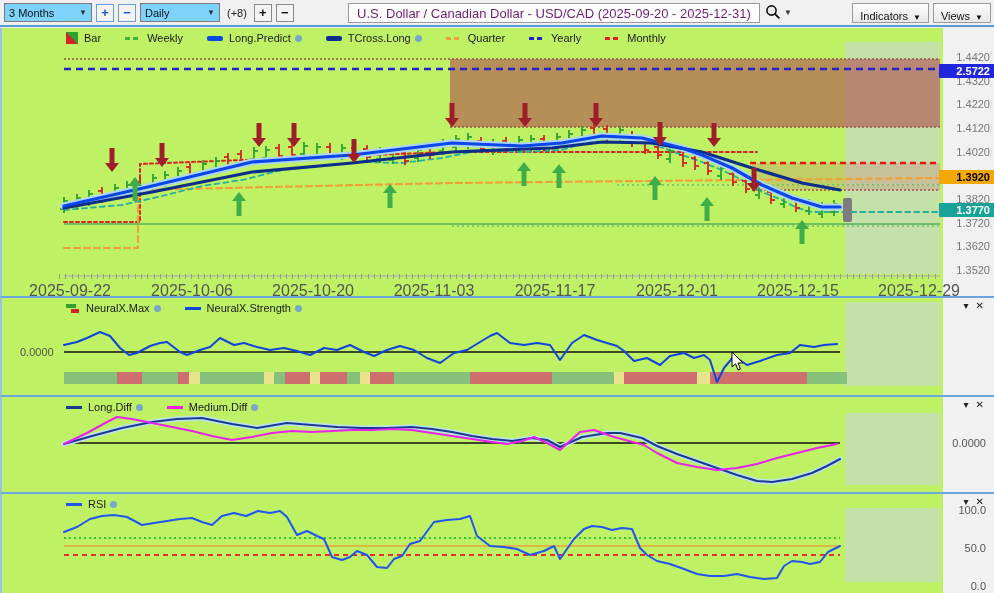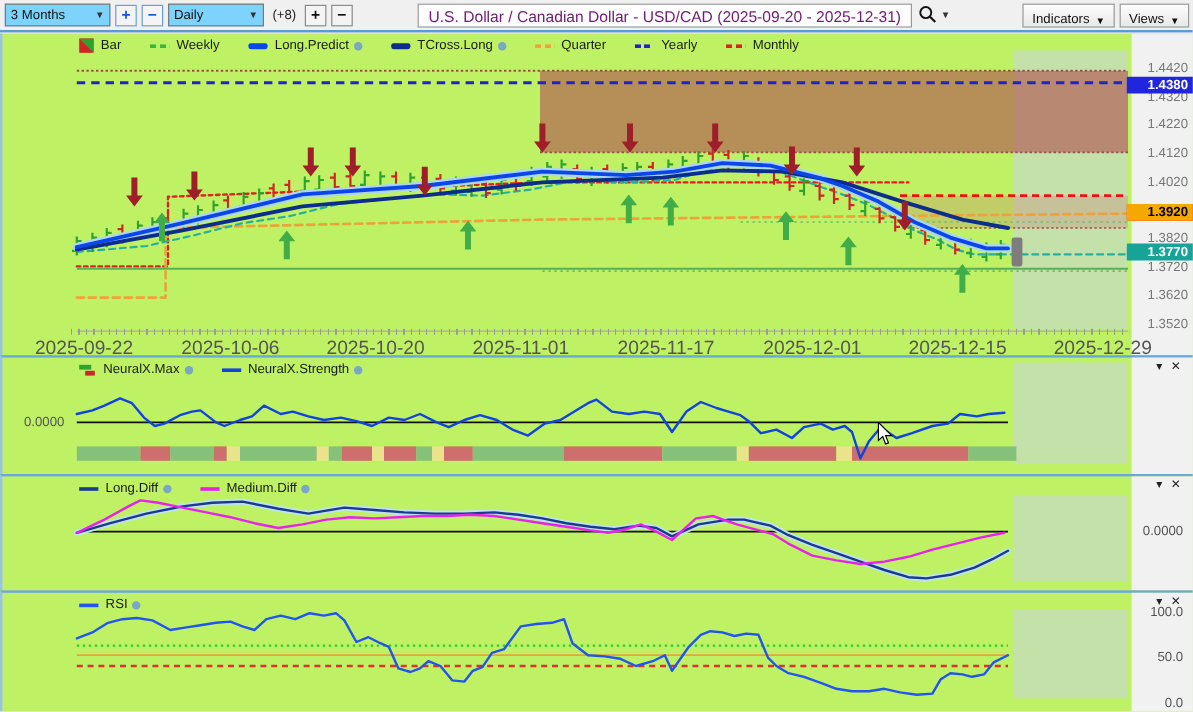"1.4380" span.badge { text: 1.4380 -> 2.5722 }
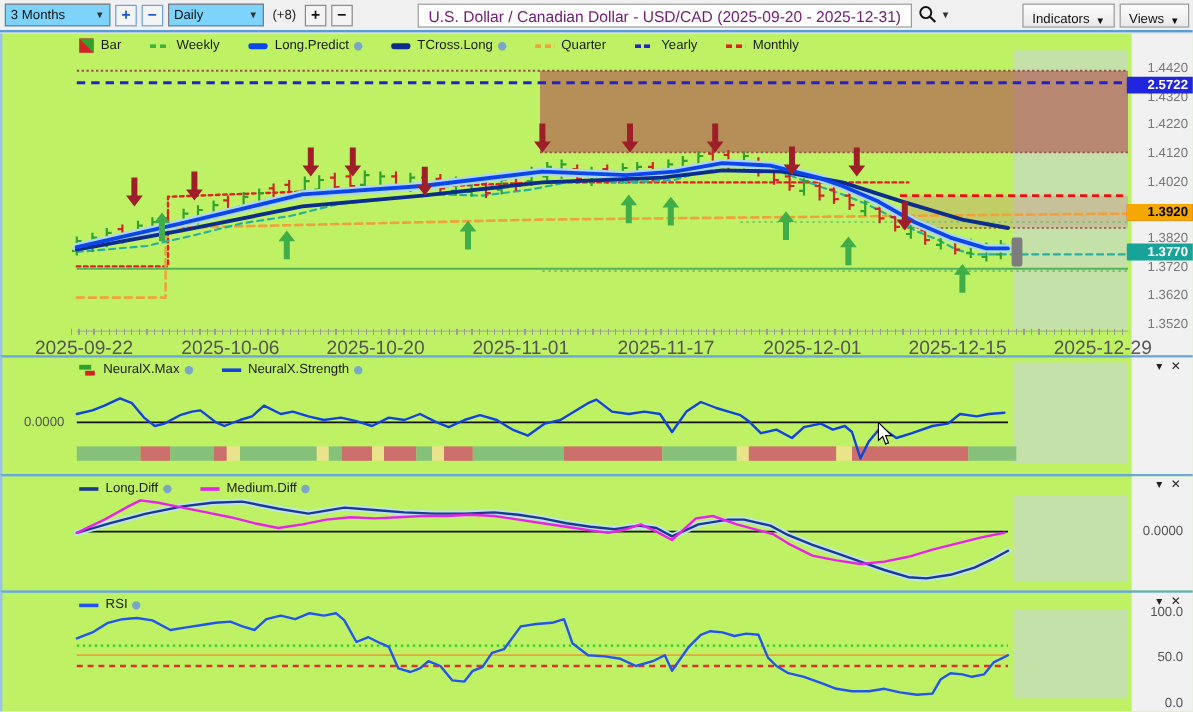"2025-11-01" span.x-lab { text: 2025-11-01 -> 2025-11-03 }
